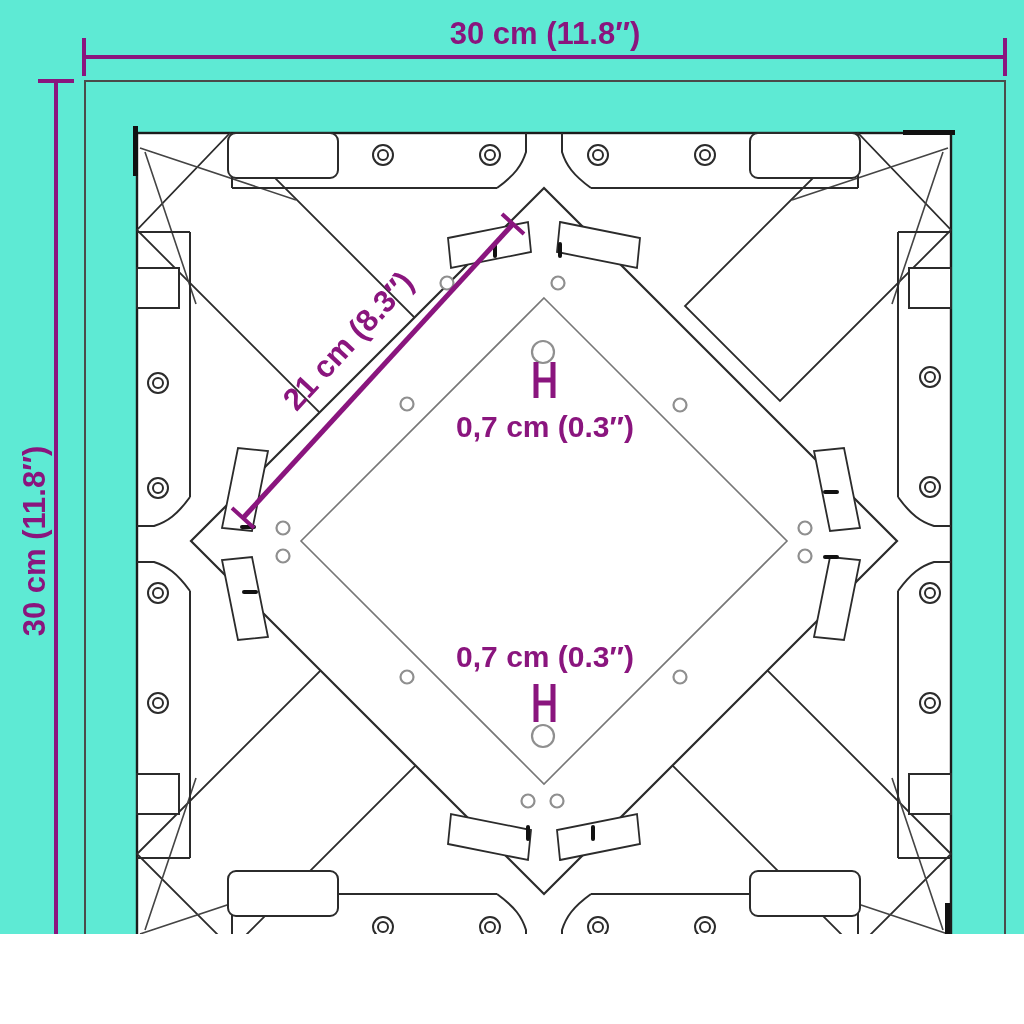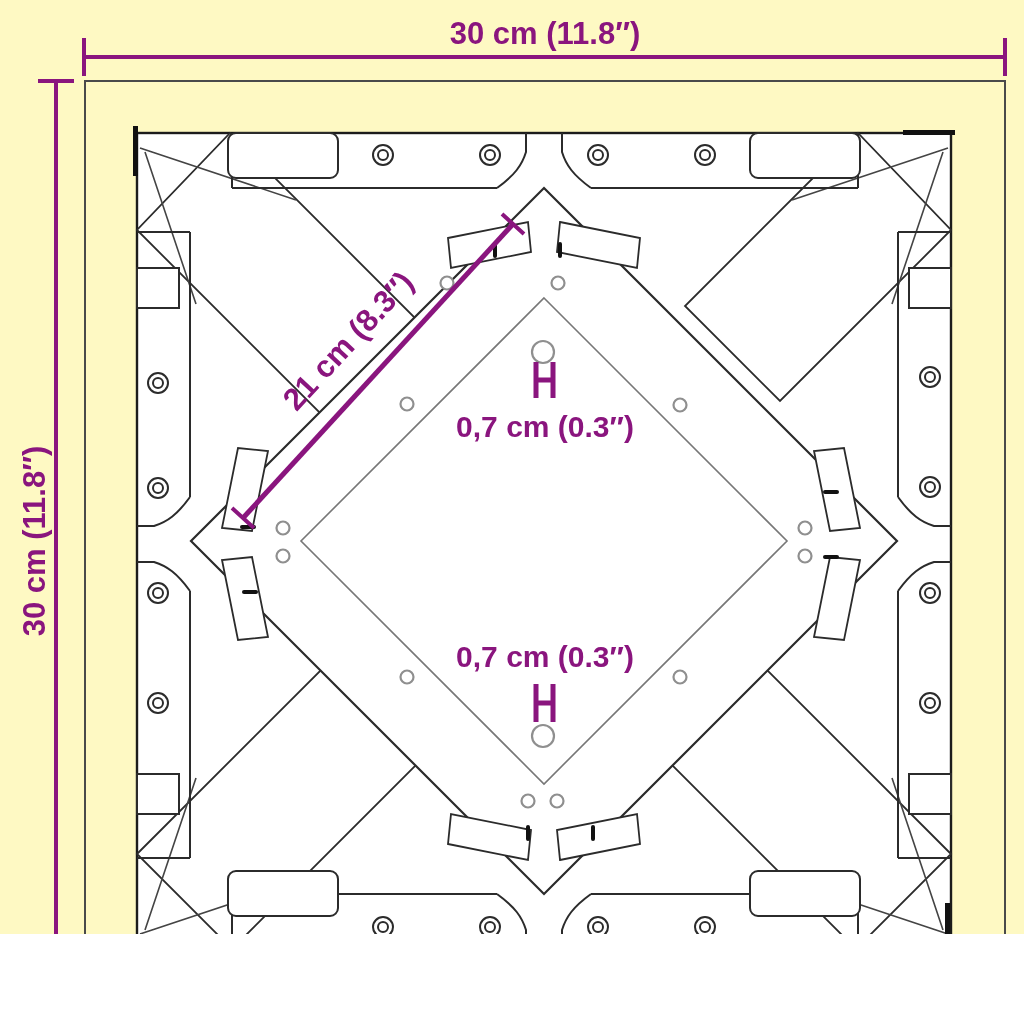"30 cm (11.8″)" .stage { background: #fef9c3 -> #5eead4 }
